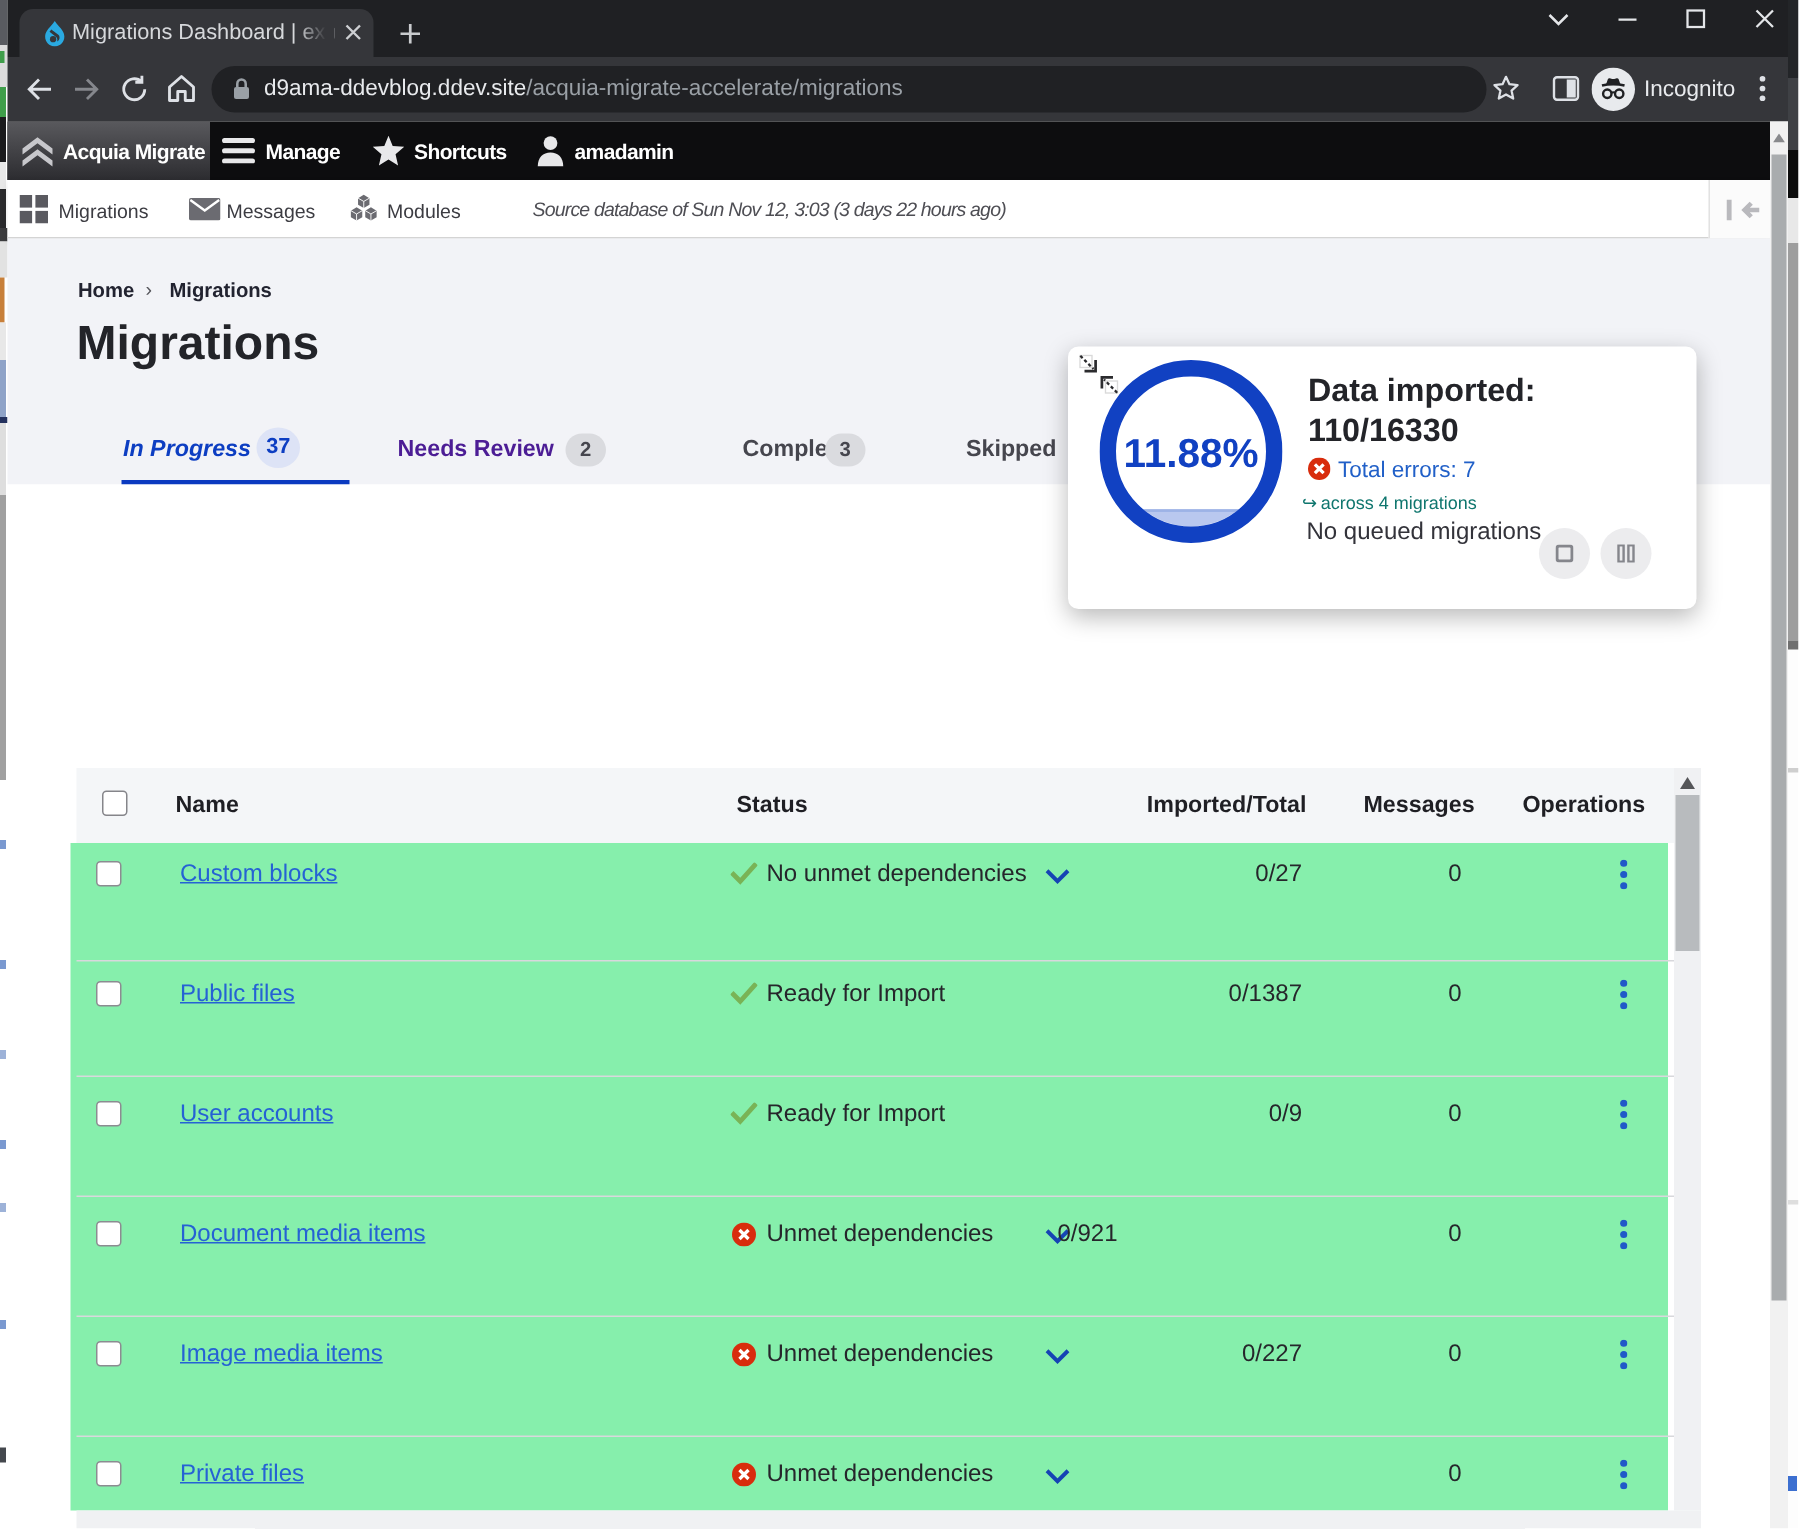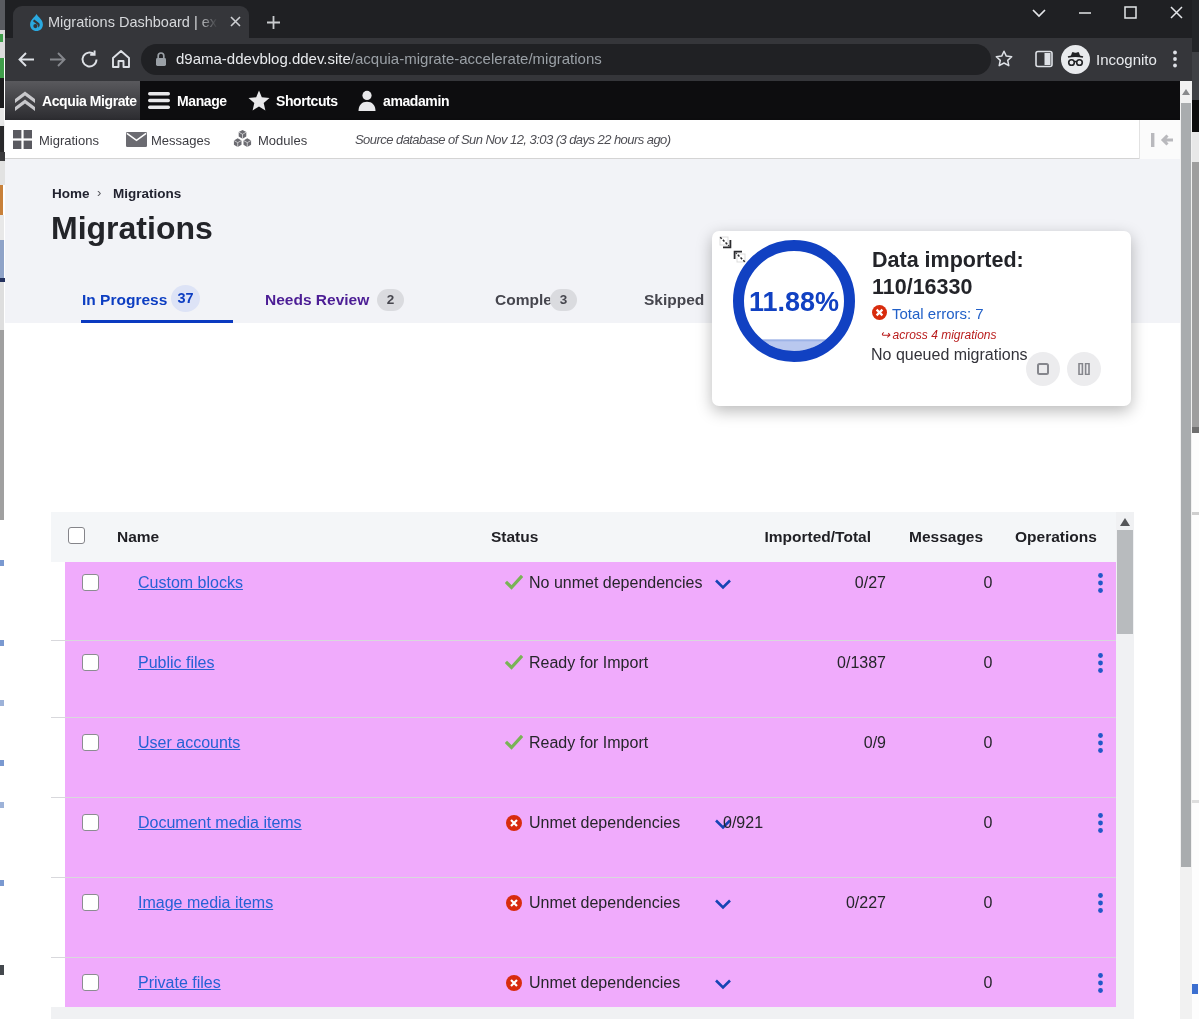"In Progress" div.abs { font-style: none -> italic }
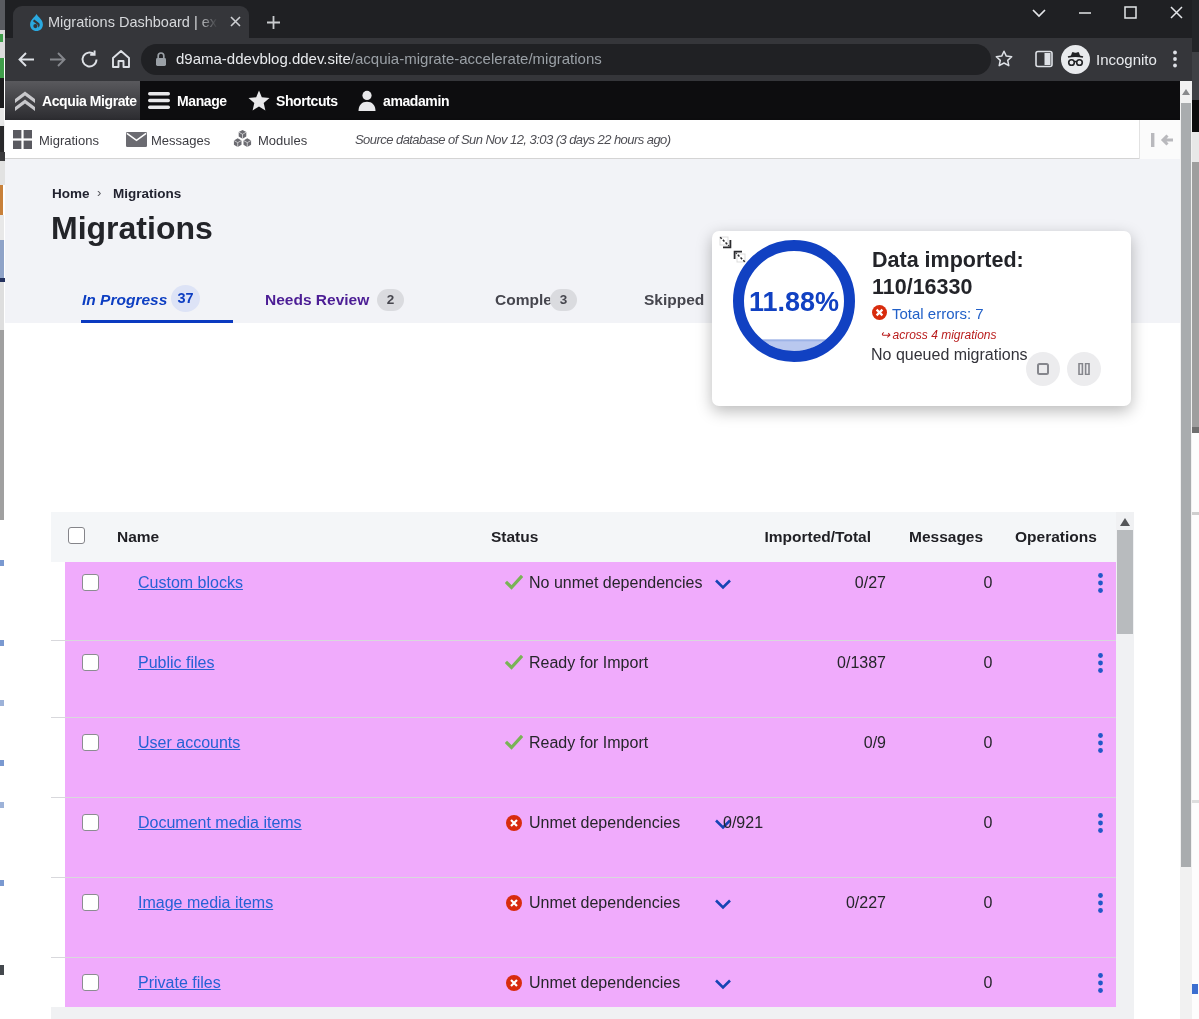"↪ across 4 migrations" div.abs { color: #b91c1c -> #0f766e; font-style: italic -> none; margin-left: 12px -> none }
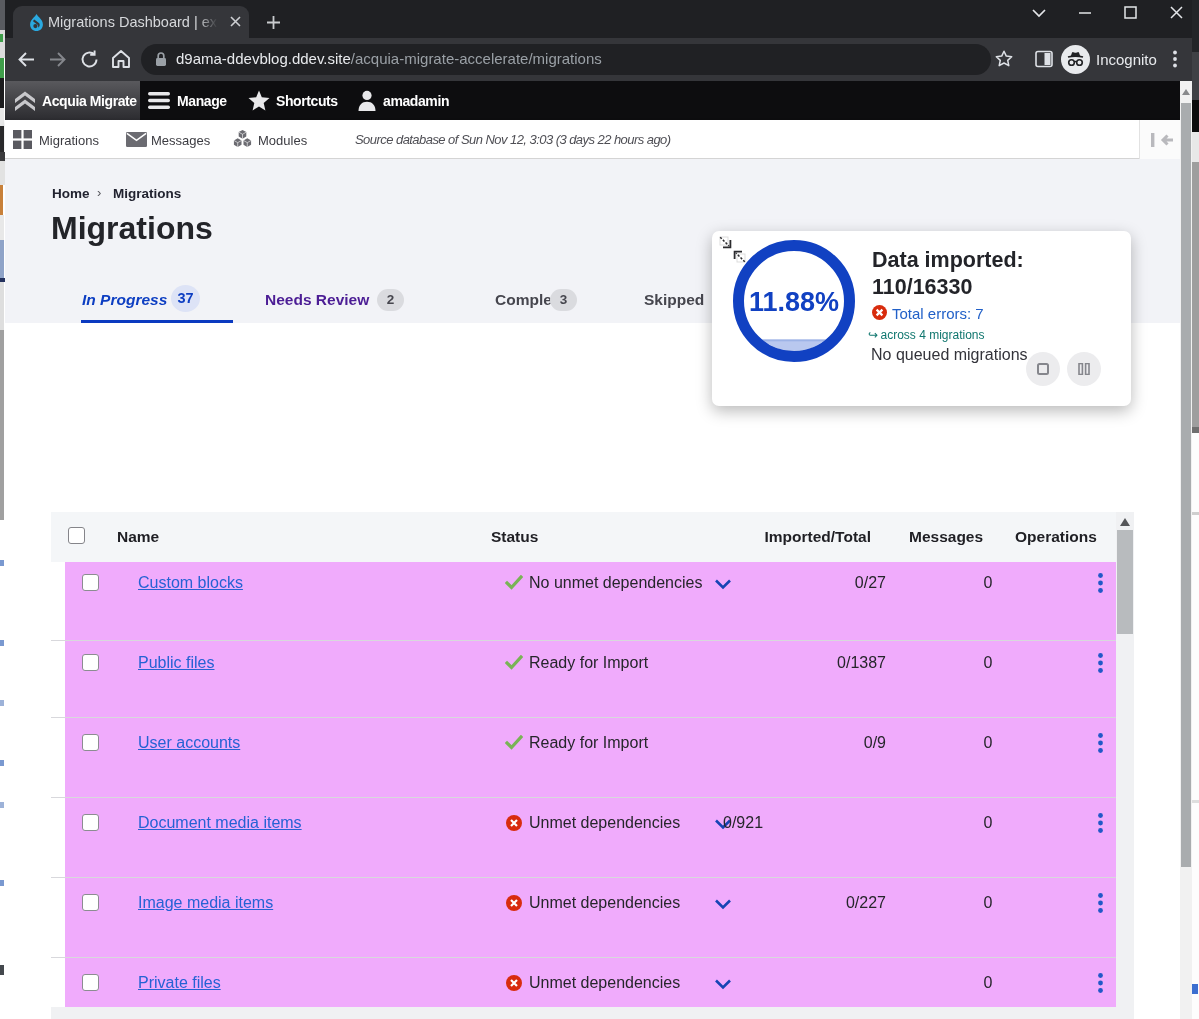"Custom blocks" div.abs { background: #f0abfc -> #86efac; left: 60px -> 42px }
